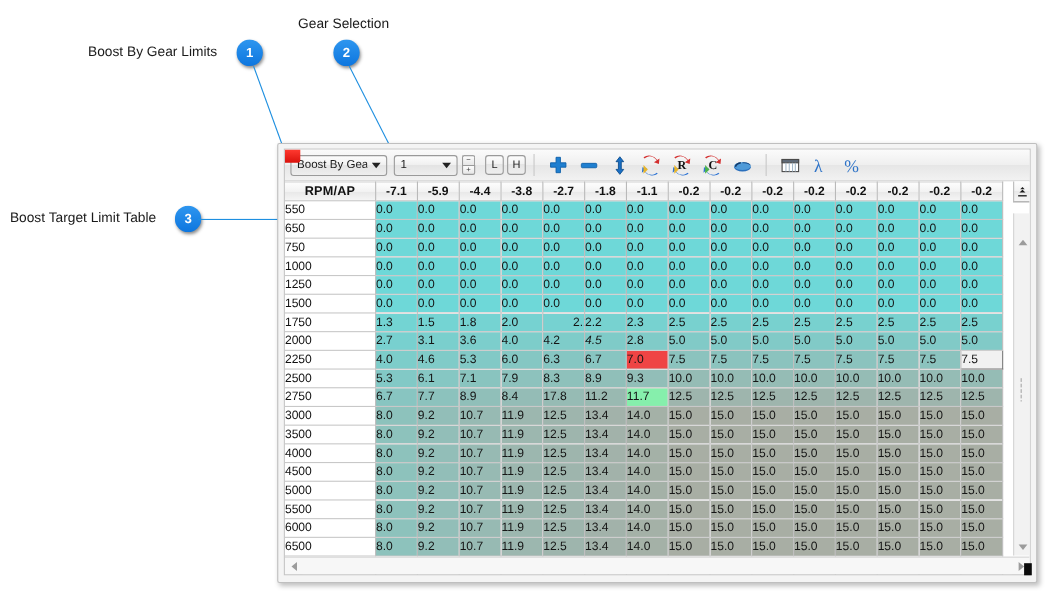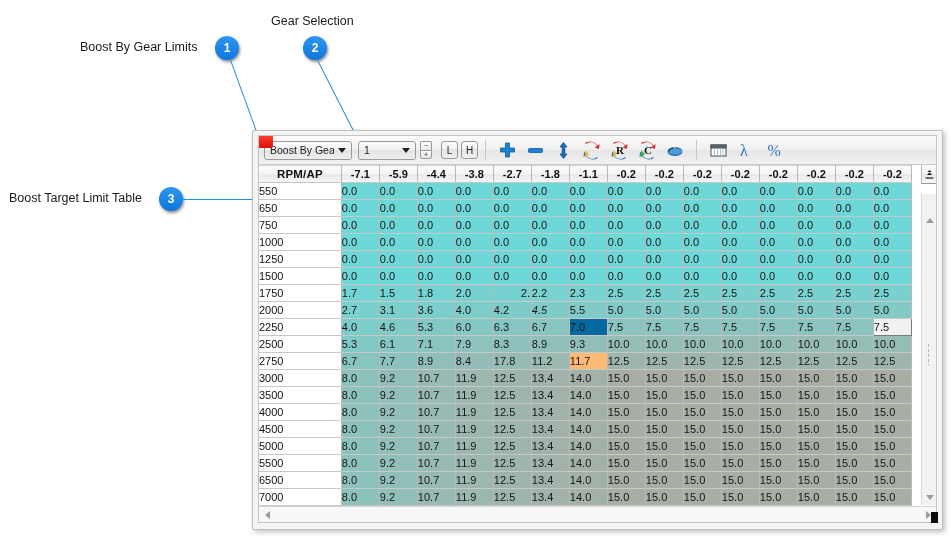"1.7" td.cell { text: 1.7 -> 1.3 }
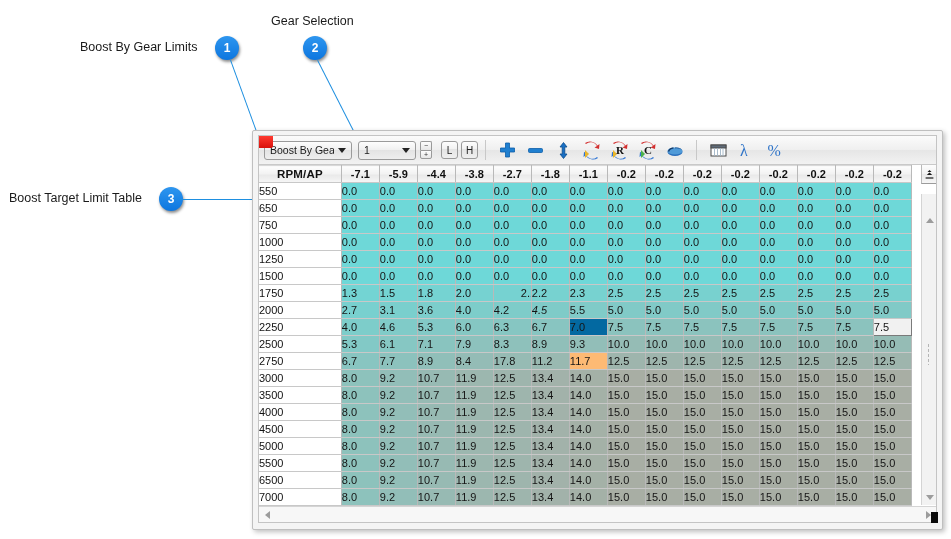"5.5" td.cell { text: 5.5 -> 2.8 }
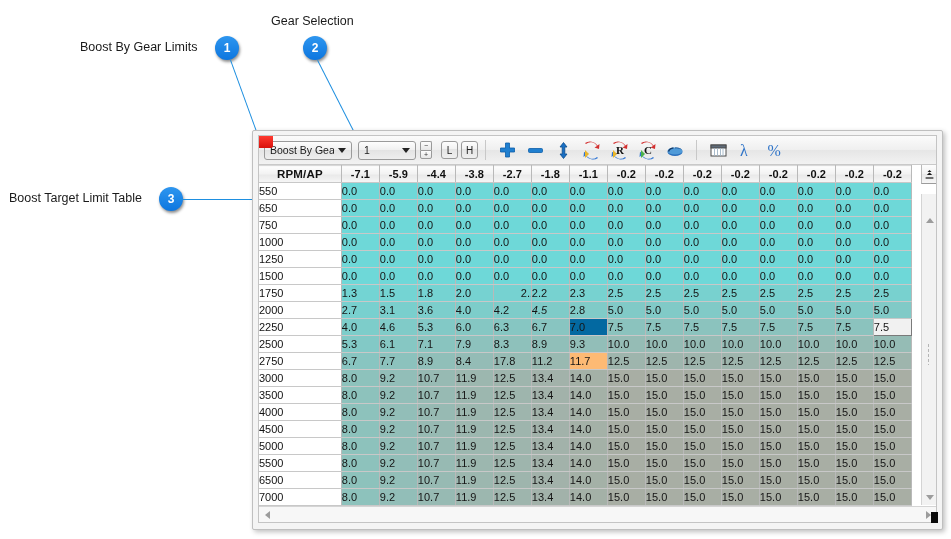"7.0" td.cell { background: #0369a1 -> #ef4444 }
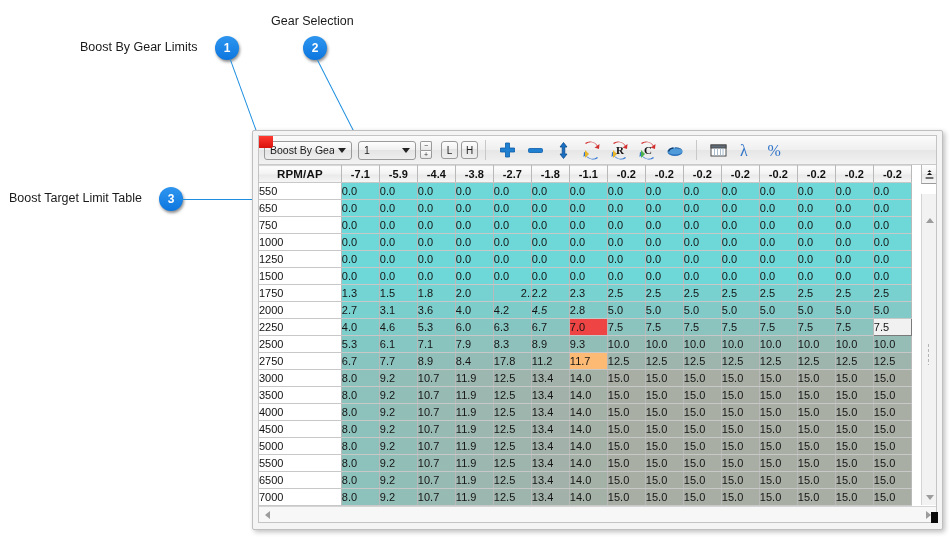"11.7" td.cell { background: #fdba74 -> #86efac }
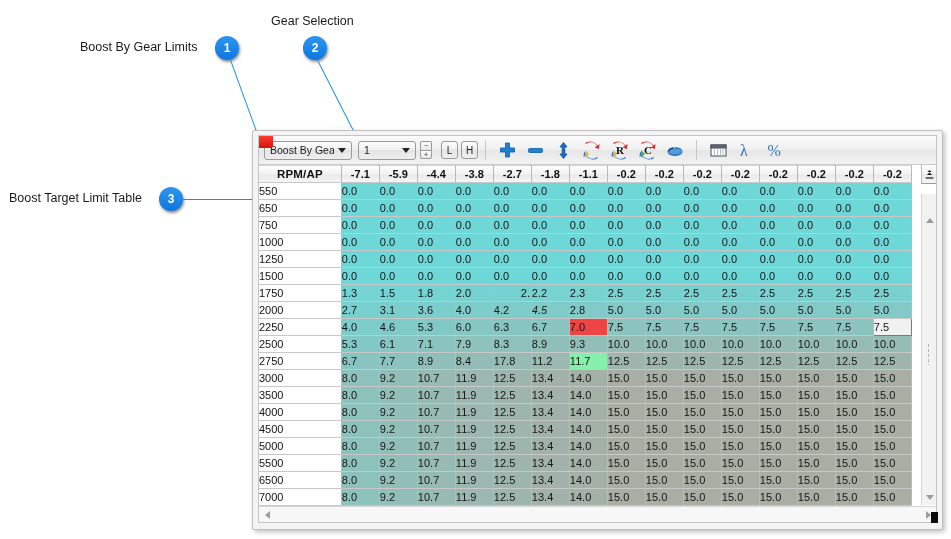"6000" tr { html: none -> <tr> <td>6000</td> <td>8.0</td> <td>9.2</td> <td>10.7</td> <td>11.9</td> <td>12.5</td> <td>13.4</td> <td>14.0</td> <td>15.0</td> <td>15.0</td> <td>15.0</td> <td>15.0</td> <td>15.0</td> <td>15.0</td> <td>15.0</td> <td>15.0</td> </tr> }
